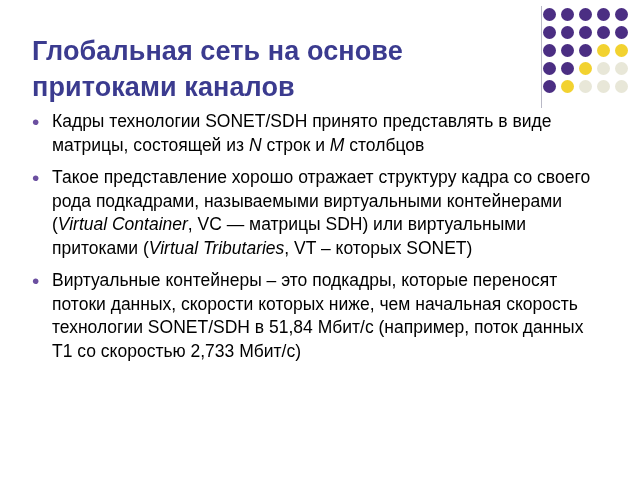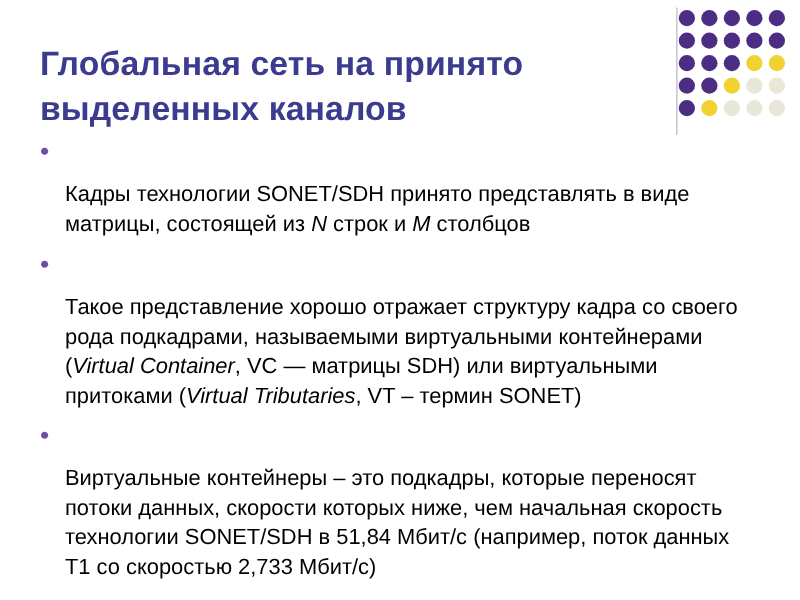"Глобальная сеть на принято выделенных" h1.title { text: принято выделенных -> основе притоками }
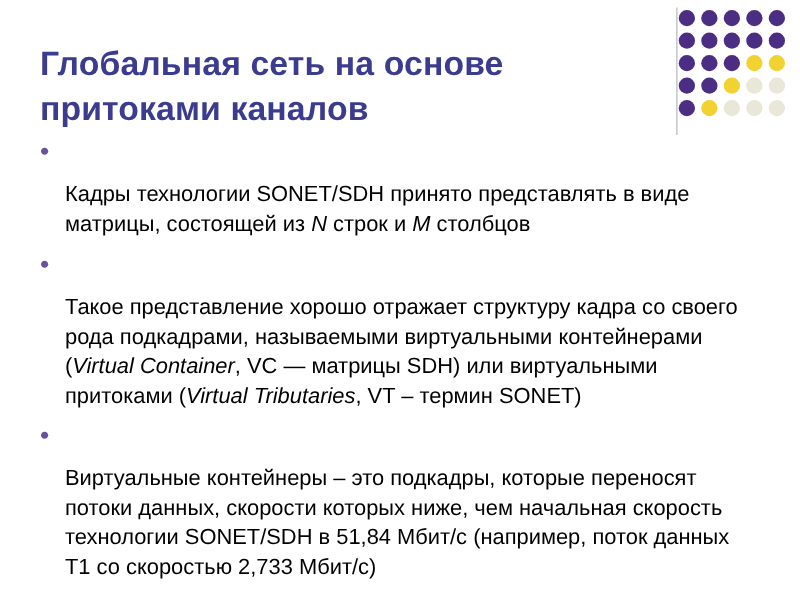"Кадры технологии SONET/SDH принято" .bullet-text { margin-top: 34px -> none }
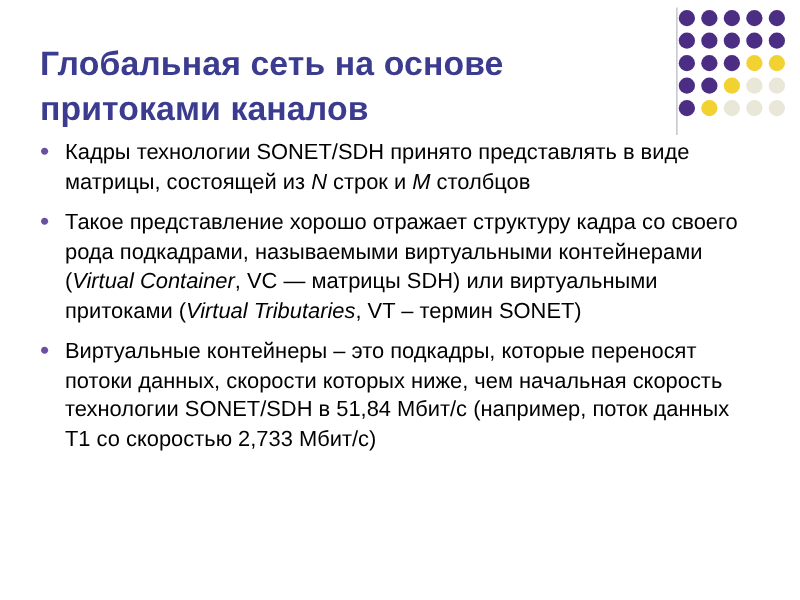", VT – термин SONET)" span { text: термин -> которых }
